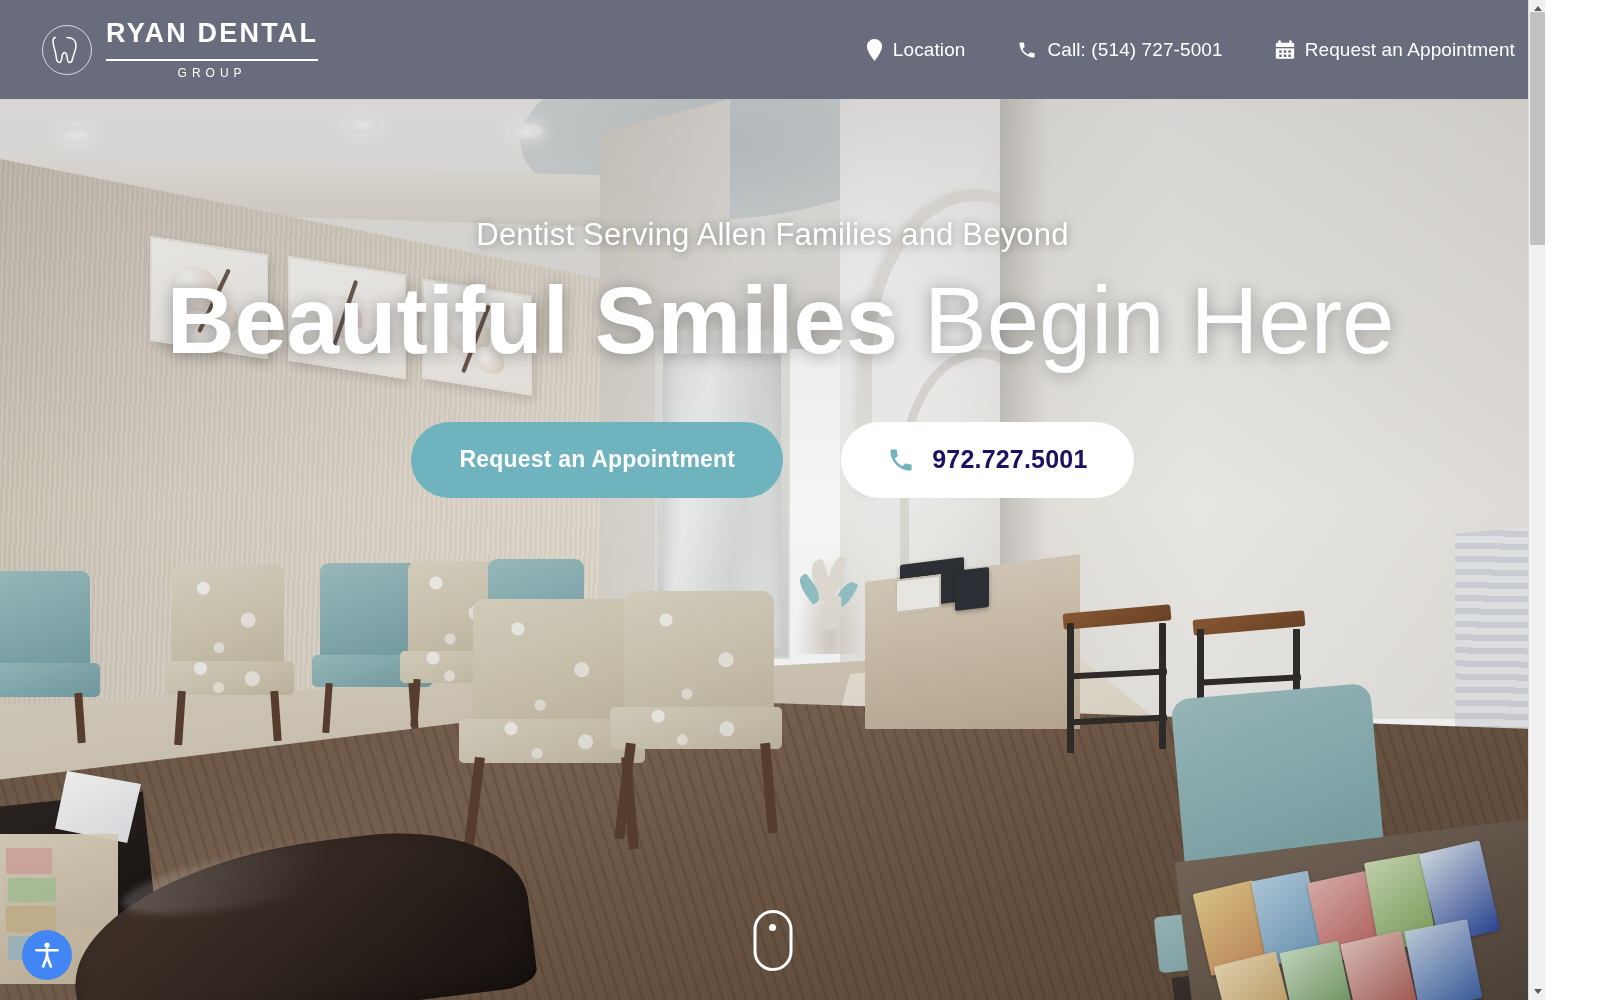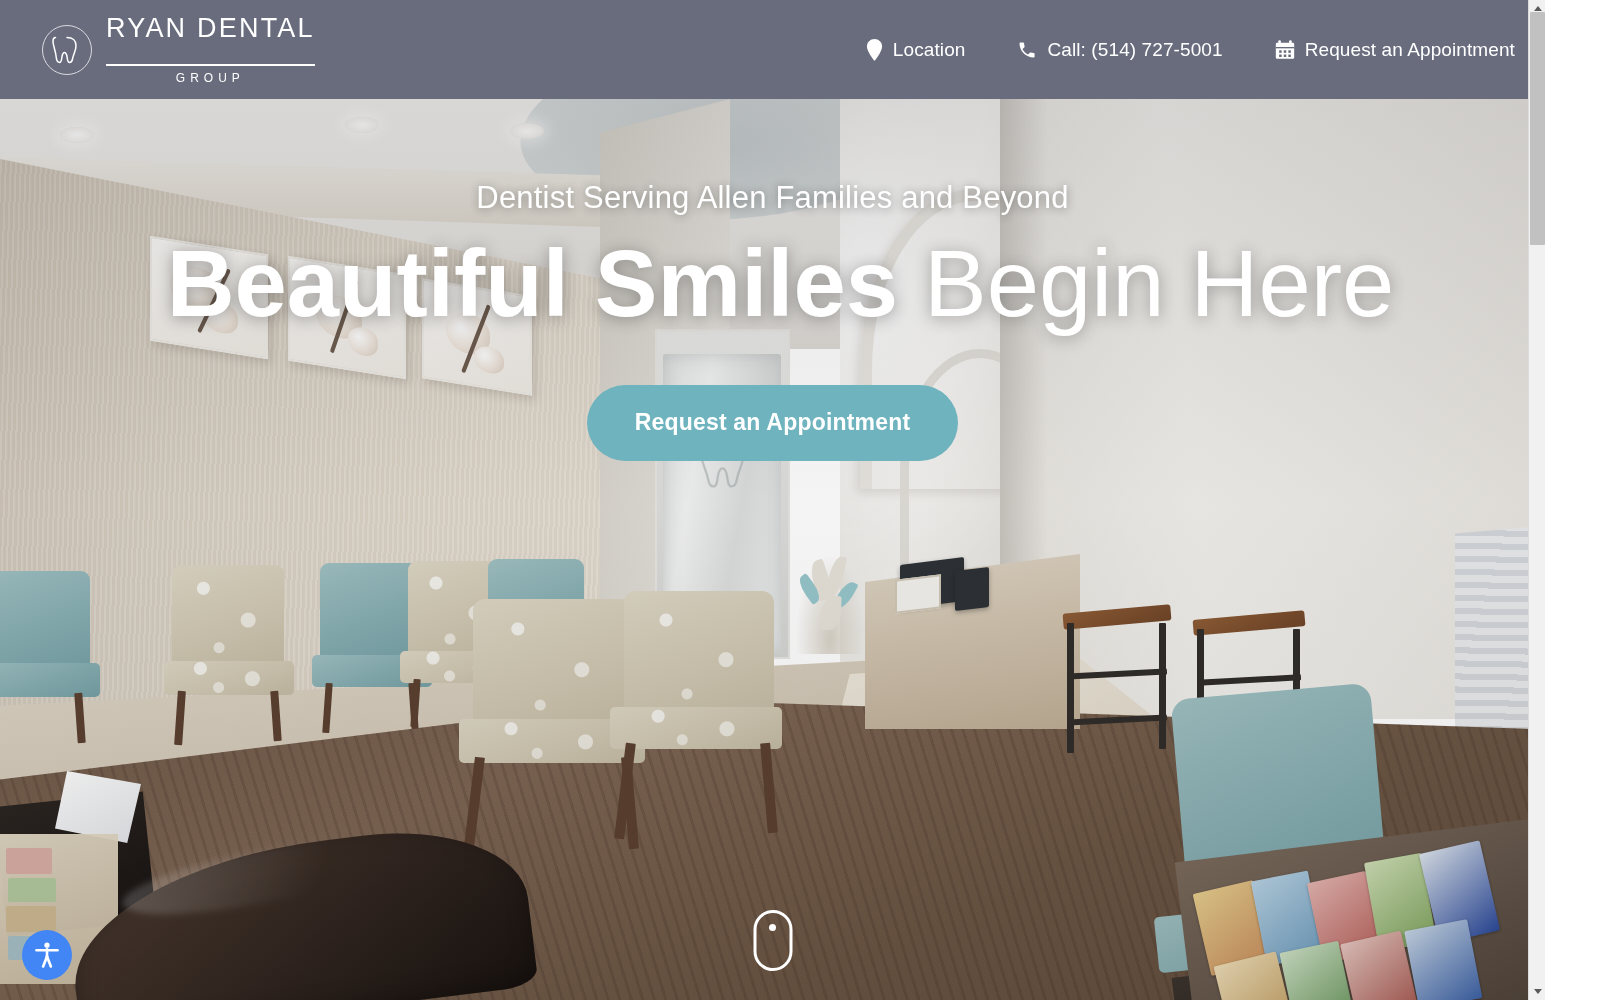"RYAN DENTAL" #brand-name { font-weight: 400 -> 700; padding-bottom: 22px -> 12px }
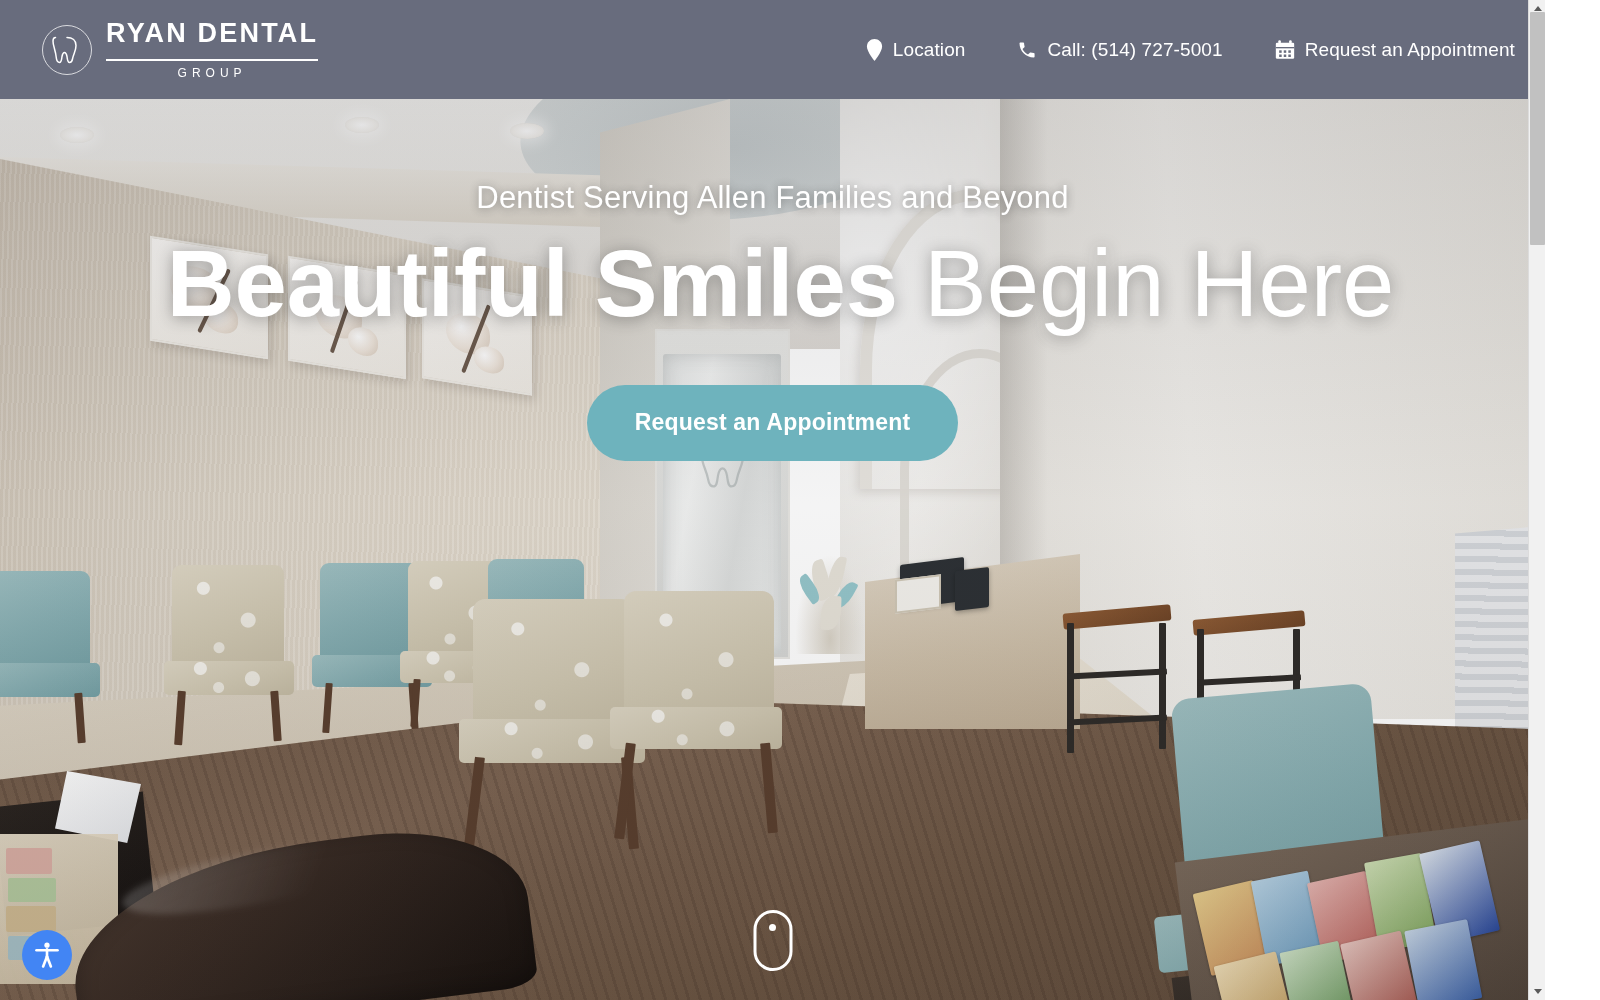"Dentist Serving Allen Families and" #hero-sub { margin-top: 81px -> 118px }
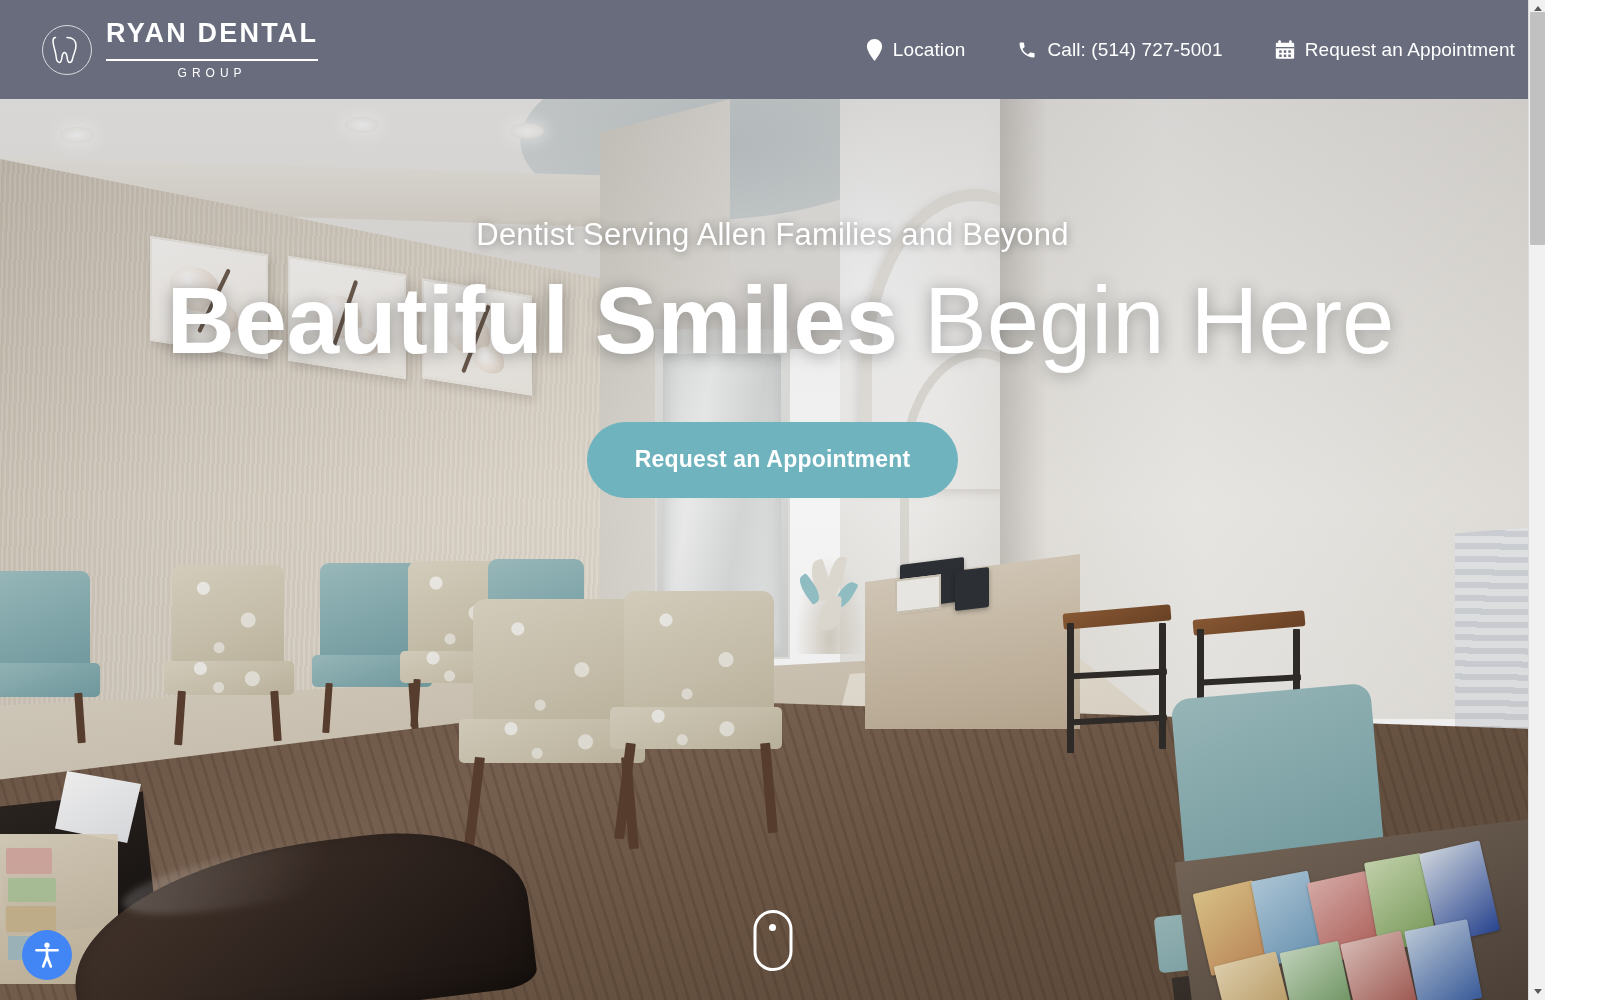"972.727.5001" a { html: none -> <a> <span> <svg> <path></path> </svg> </span> <span>972.727.5001</span> </a> }
